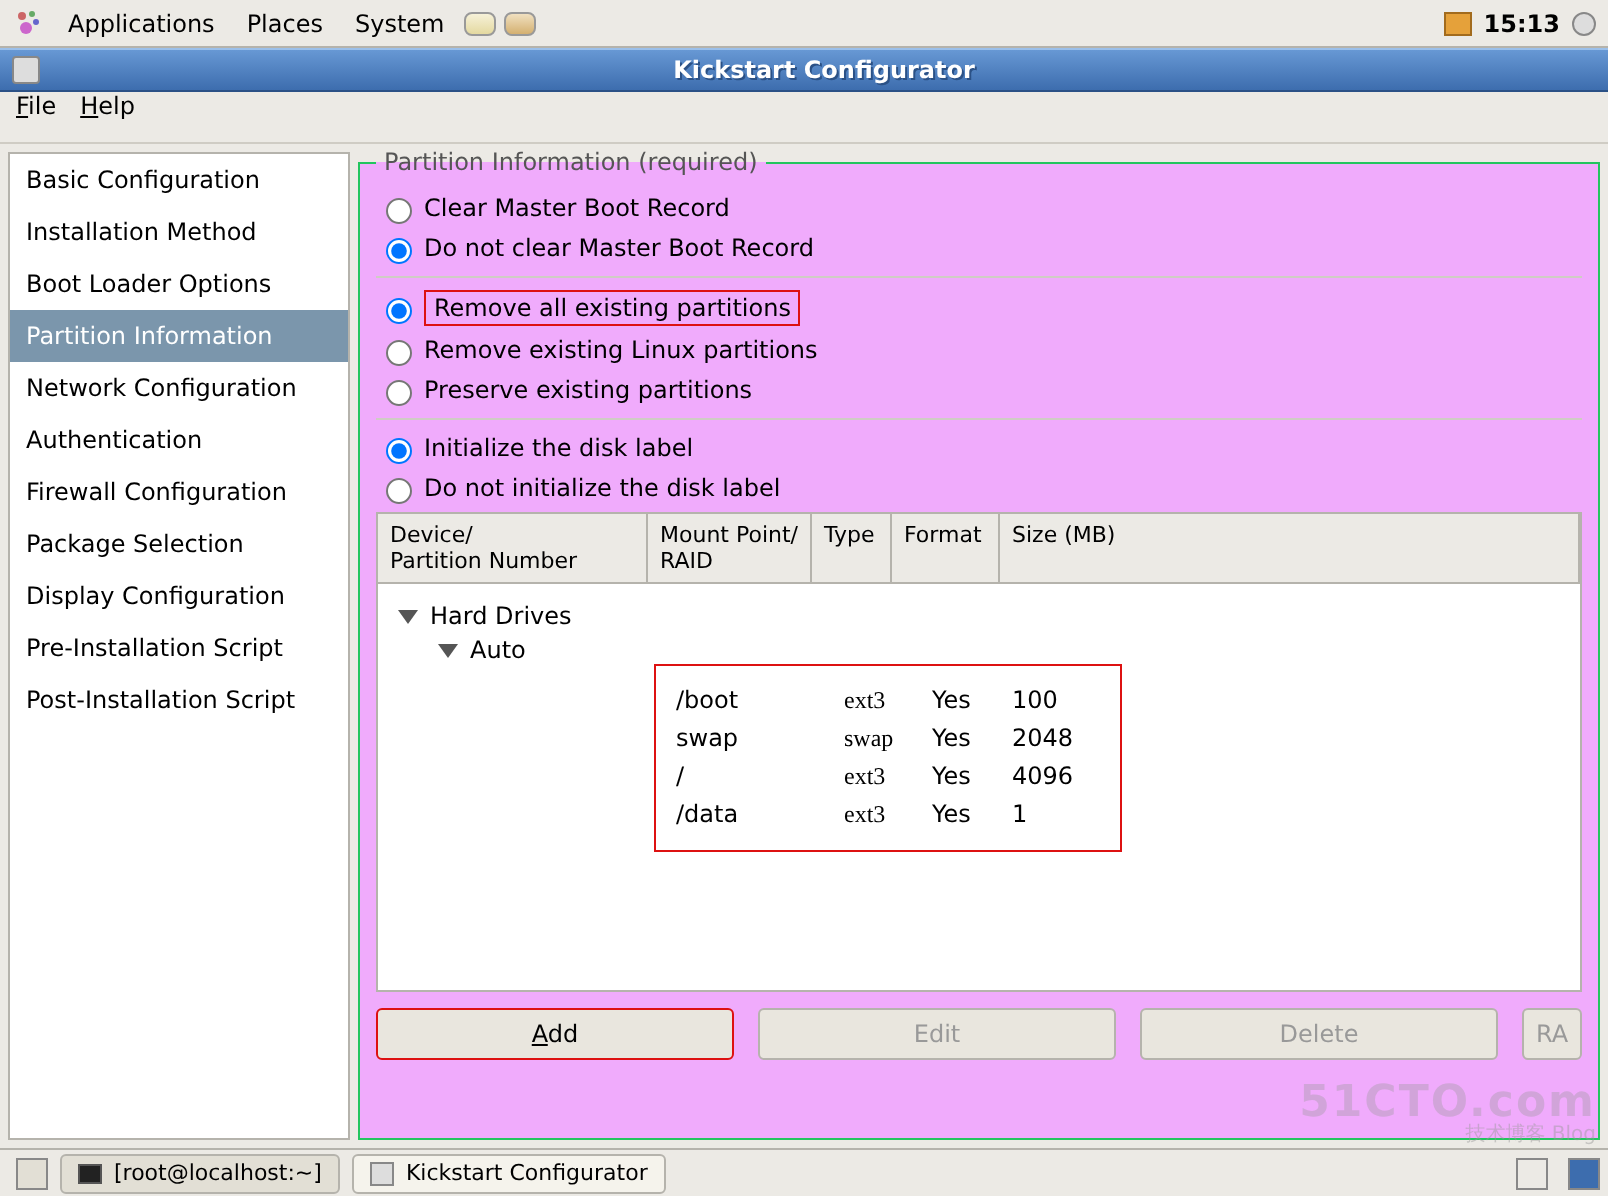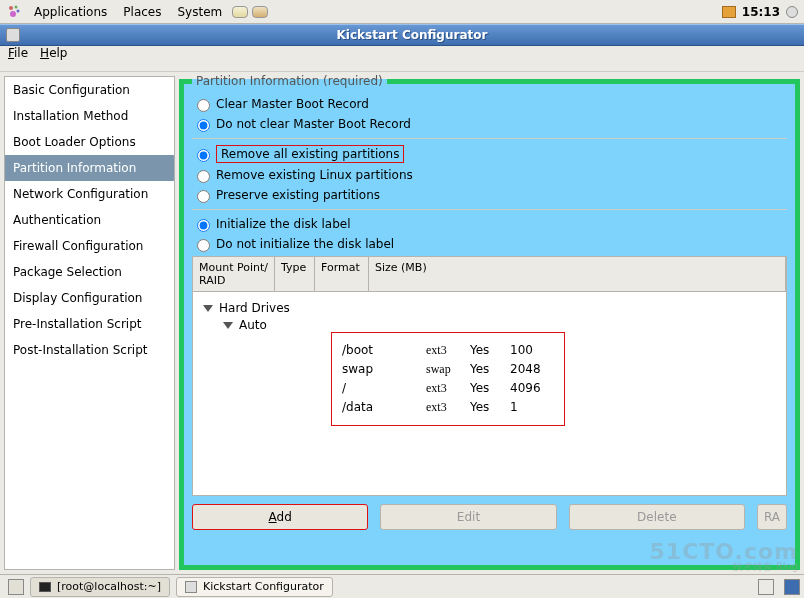"Partition Information (required)" fieldset { background: #7dd3fc -> #f0abfc; border: 5px solid #22c55e -> 1px solid #22c55e }
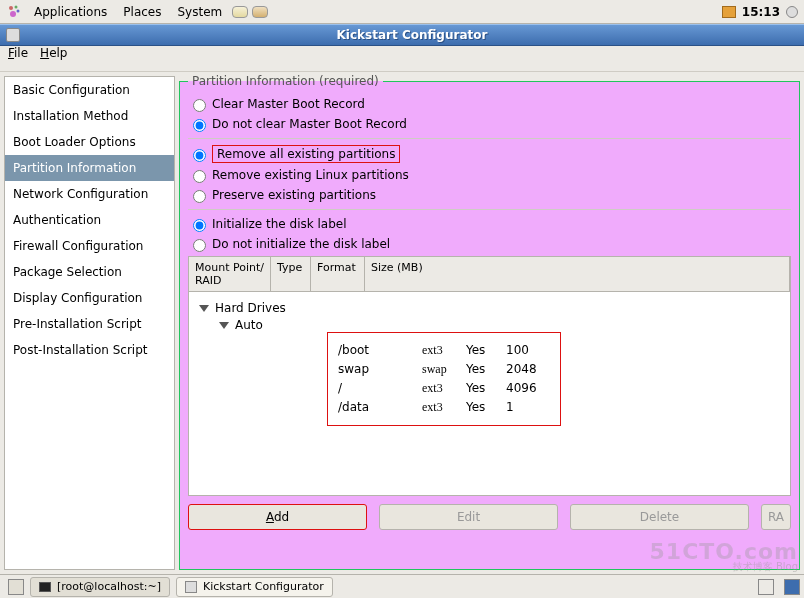"Device/" div.th { html: none -> <div>Device/ Partition Number</div> }
